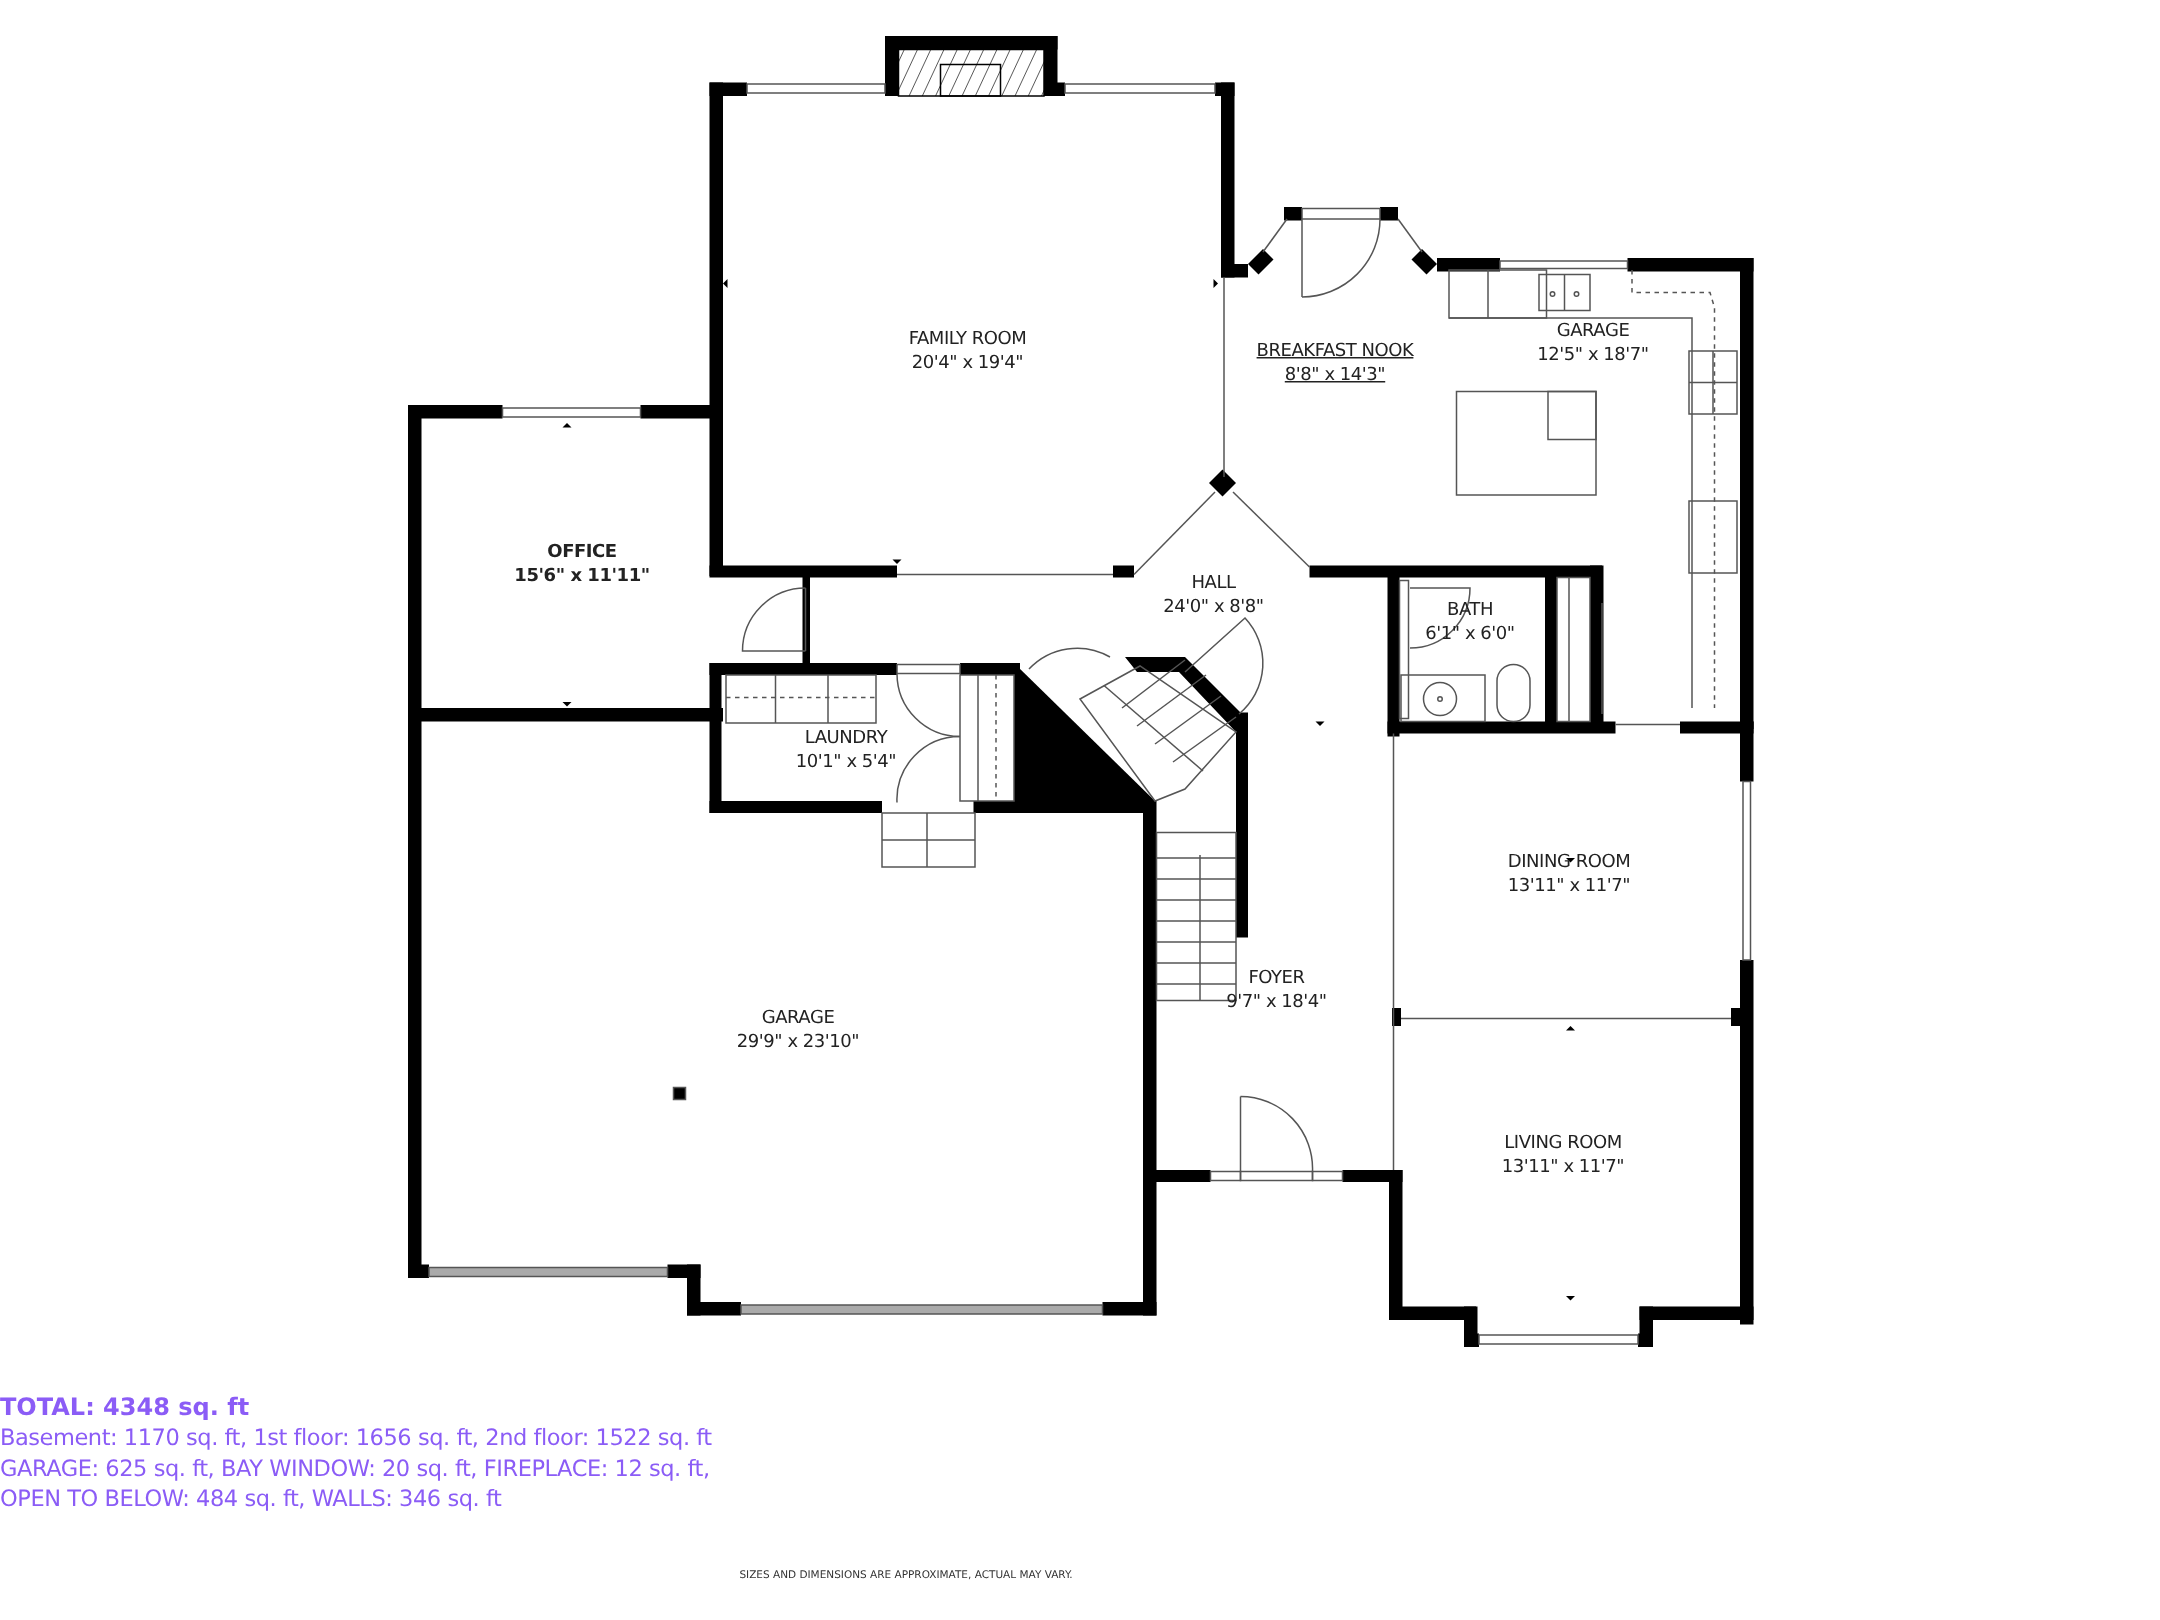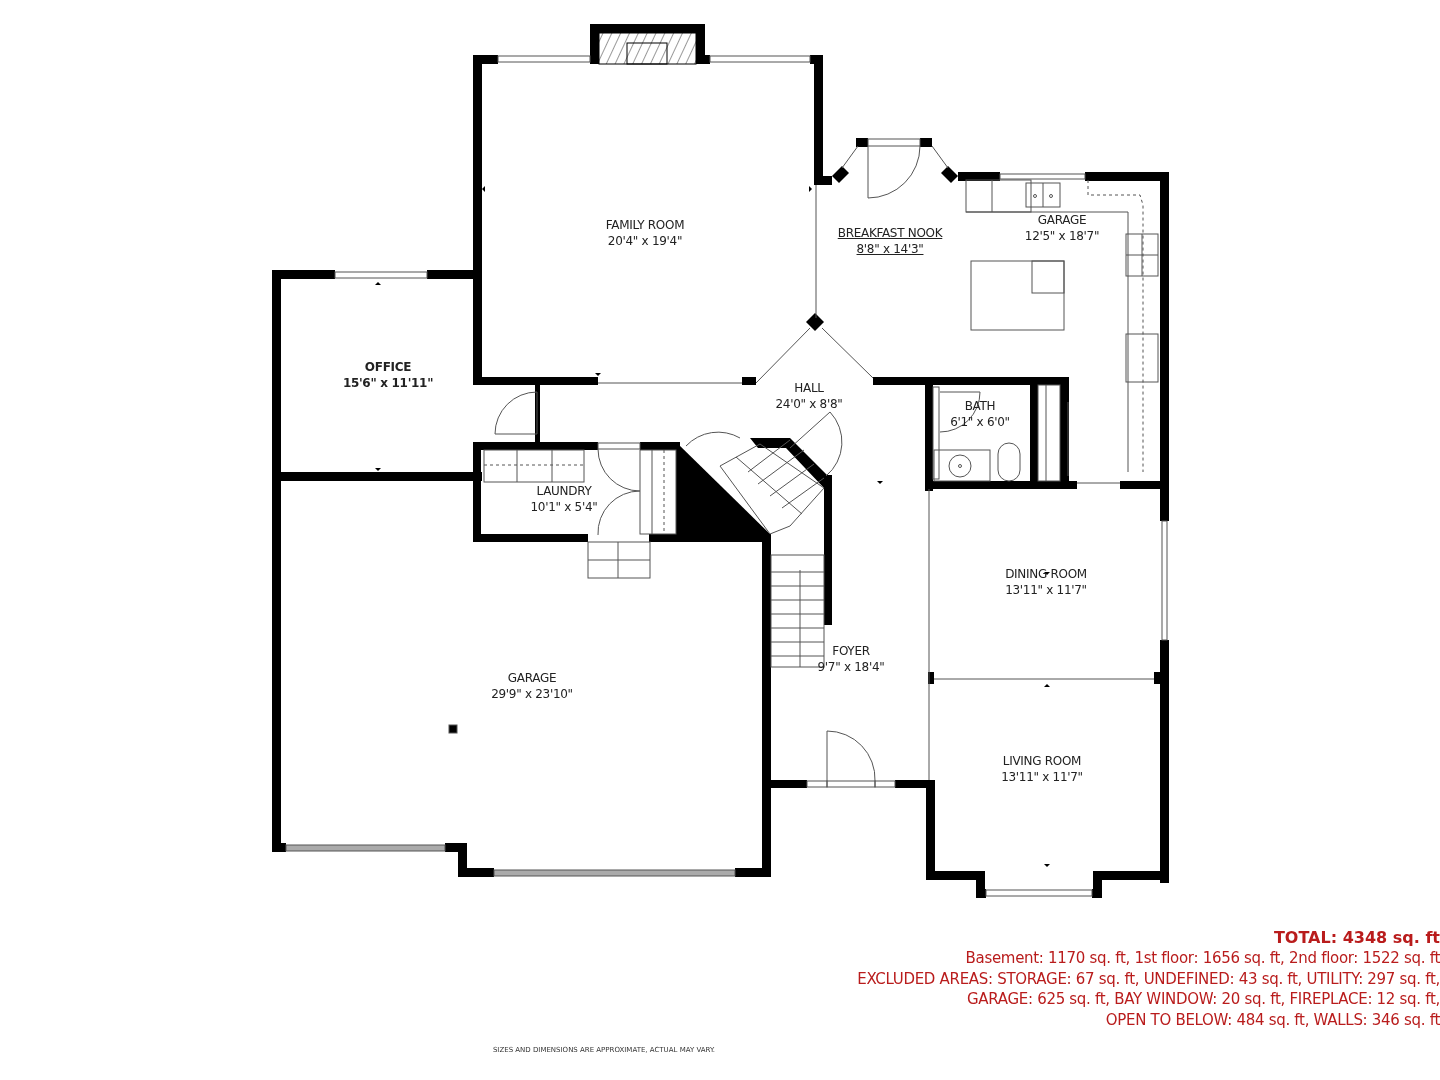"TOTAL: 4348 sq. ft" #summary { color: #b91c1c -> #8b5cf6; text-align: right -> left }
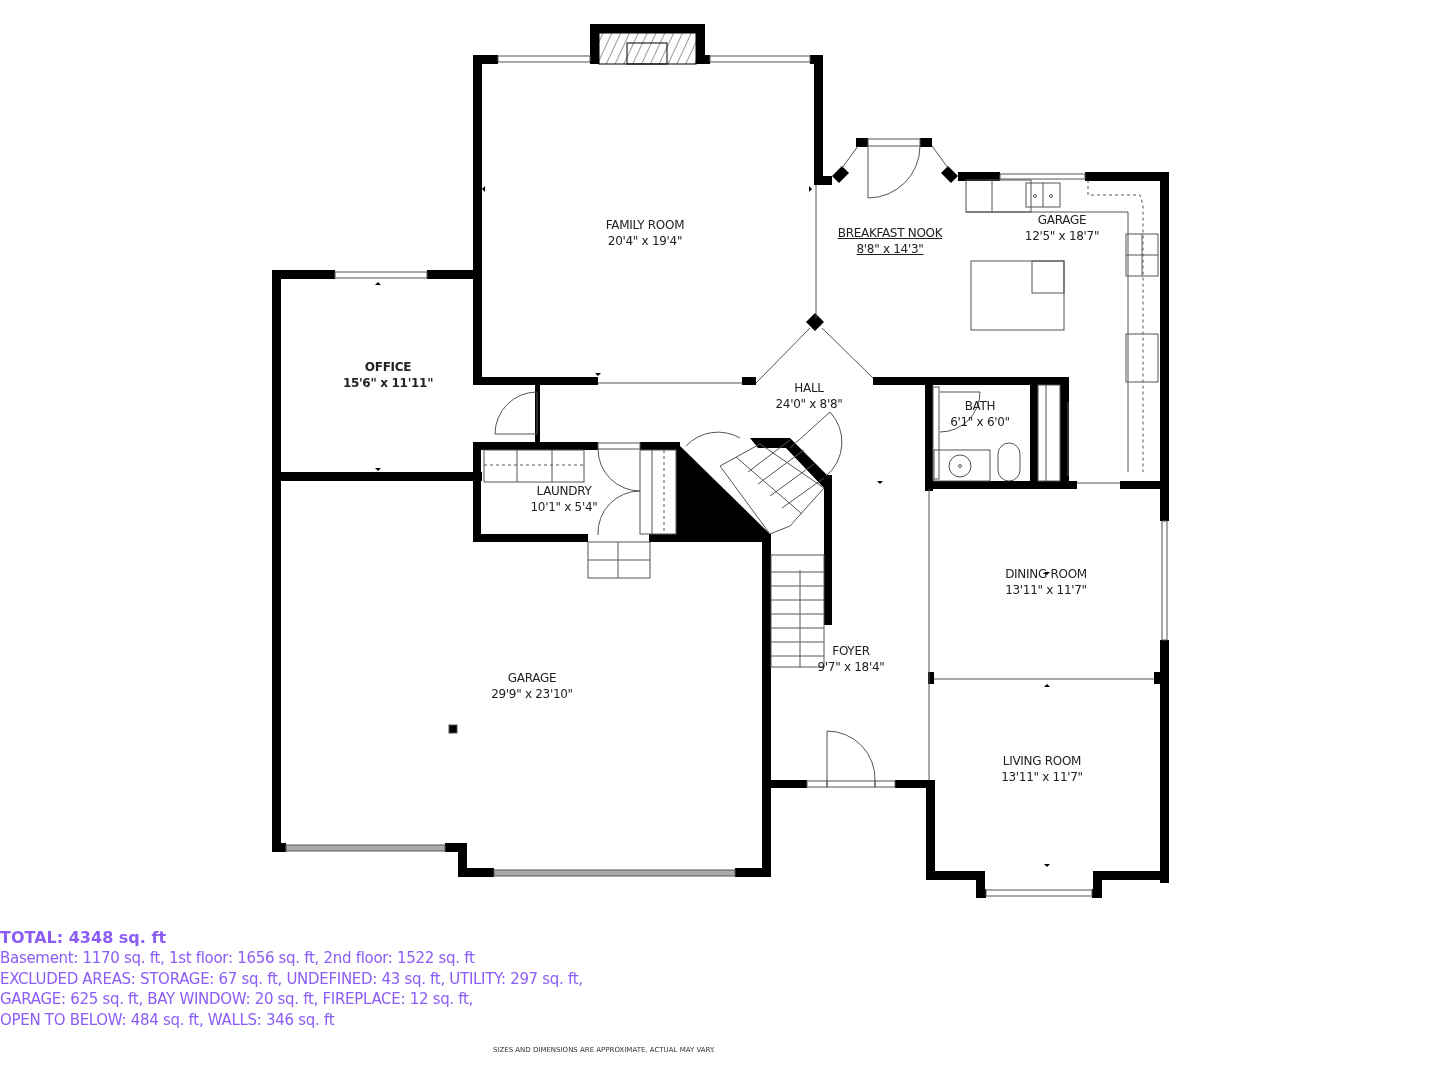"EXCLUDED AREAS: STORAGE: 67 sq." div.line { html: <div>EXCLUDED AREAS: STORAGE: 67 sq. ft, UNDEFINED: 43 sq. ft, UTILITY: 297 sq. ft,</div> -> none }
